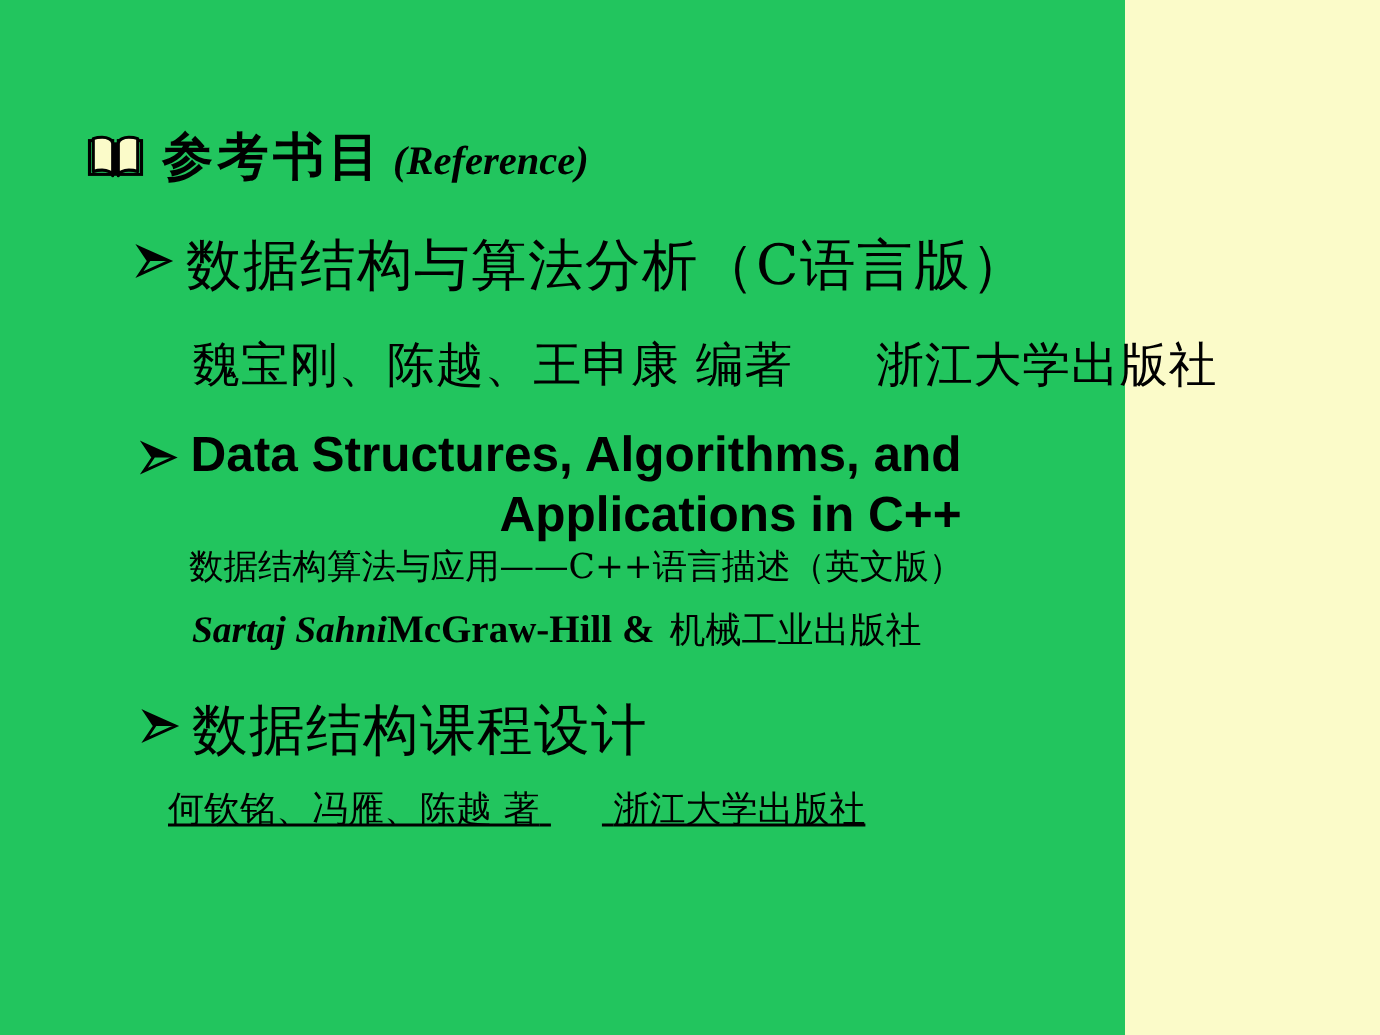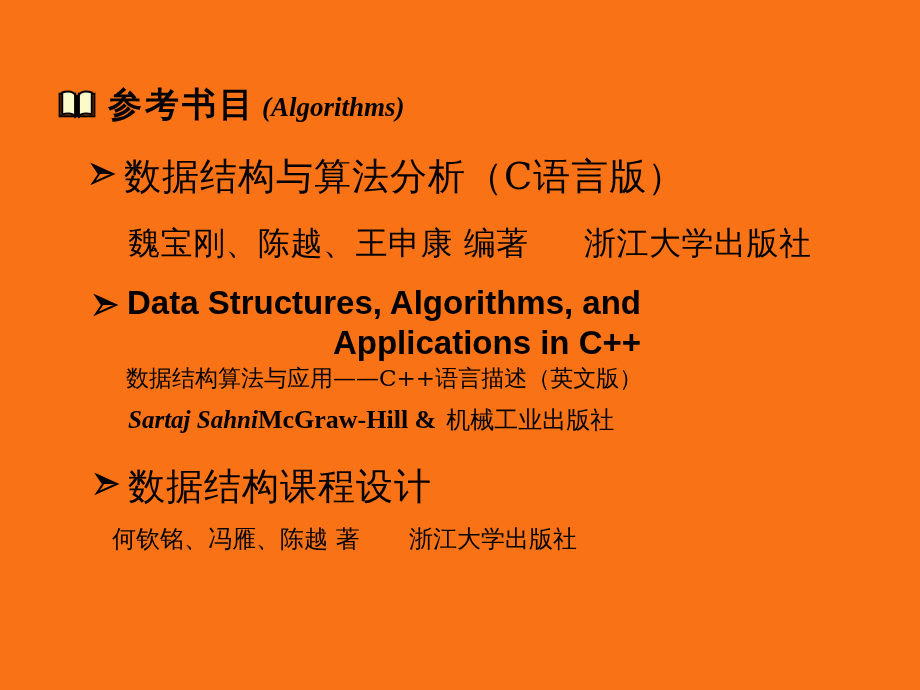"参考书目" .slide { background: #f97316 -> #22c55e; width: 920px -> 750px }
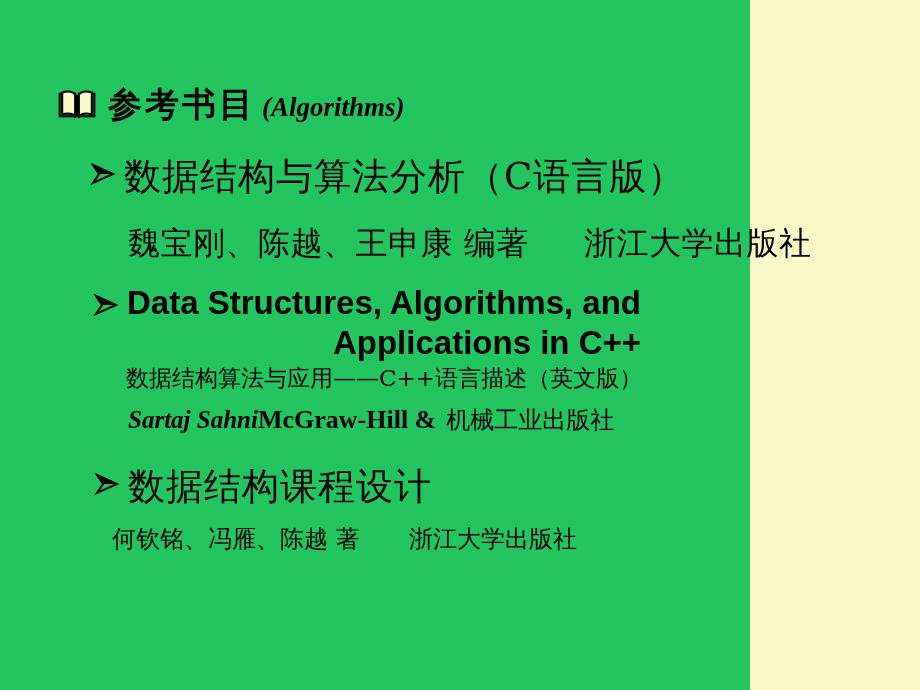"(Algorithms)" span.title-en { text: Algorithms -> Reference }
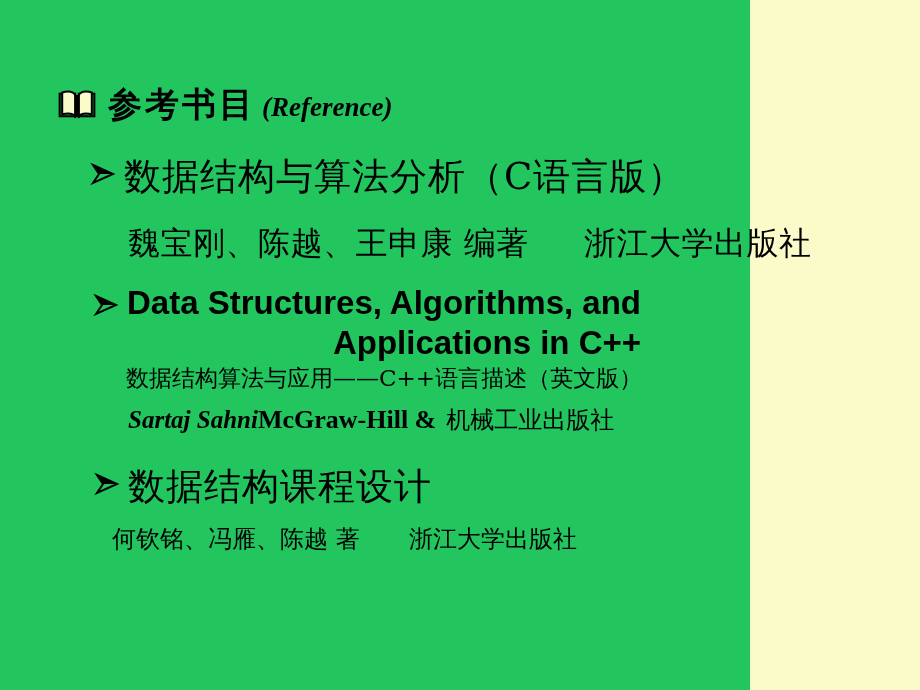"何钦铭、冯雁、陈越 著 浙江大学出版社" .entry3-sub { text-decoration: none -> underline }
